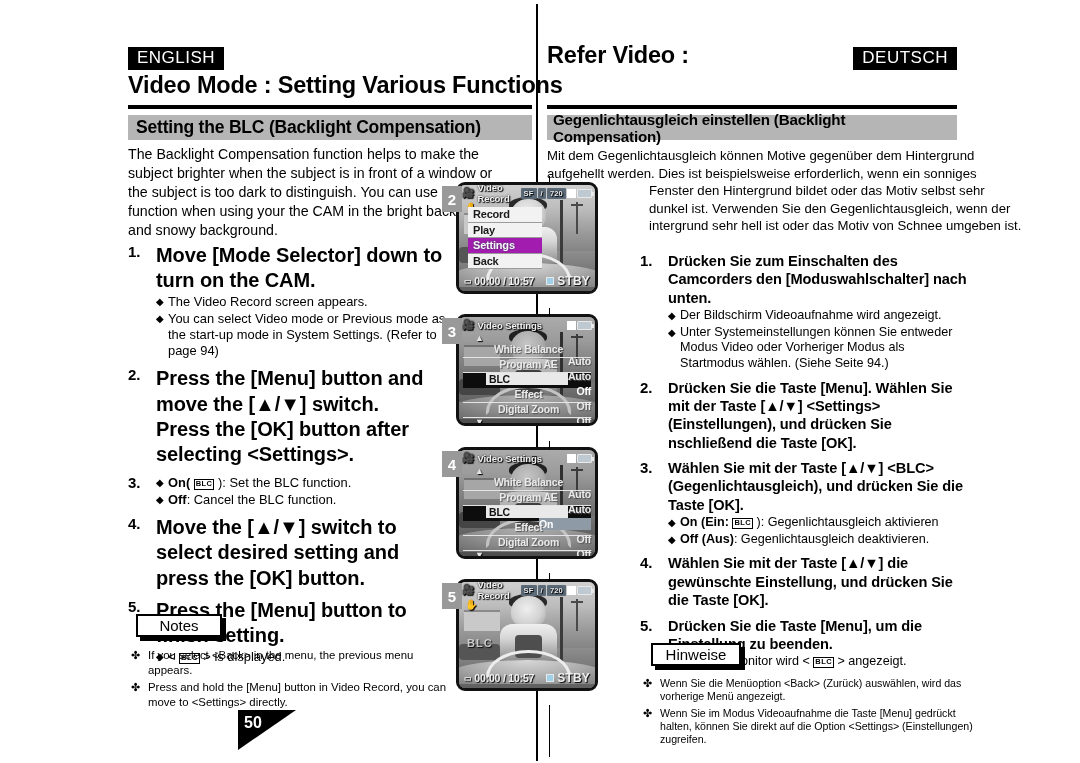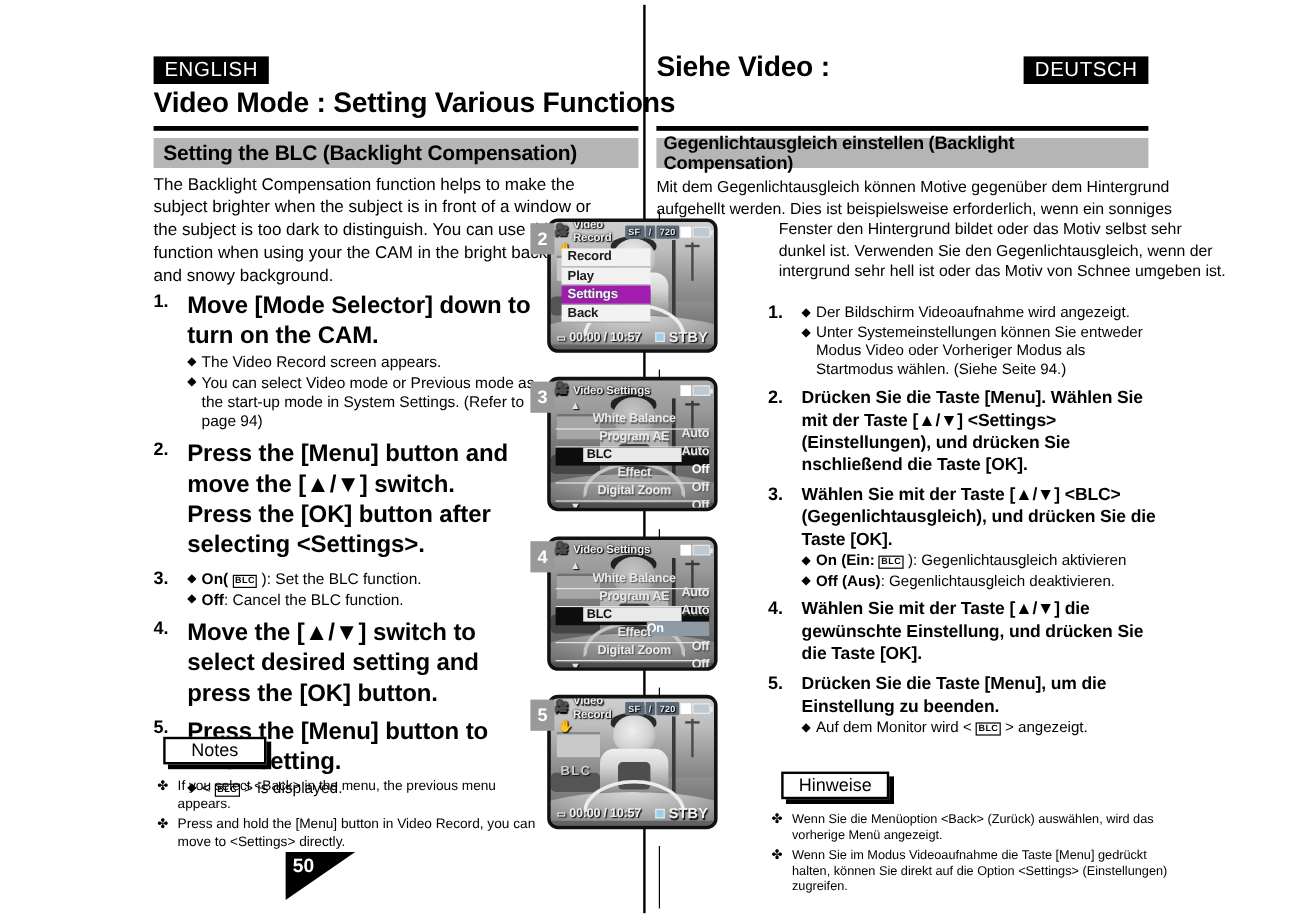"Siehe Video :" div { text: Siehe -> Refer }
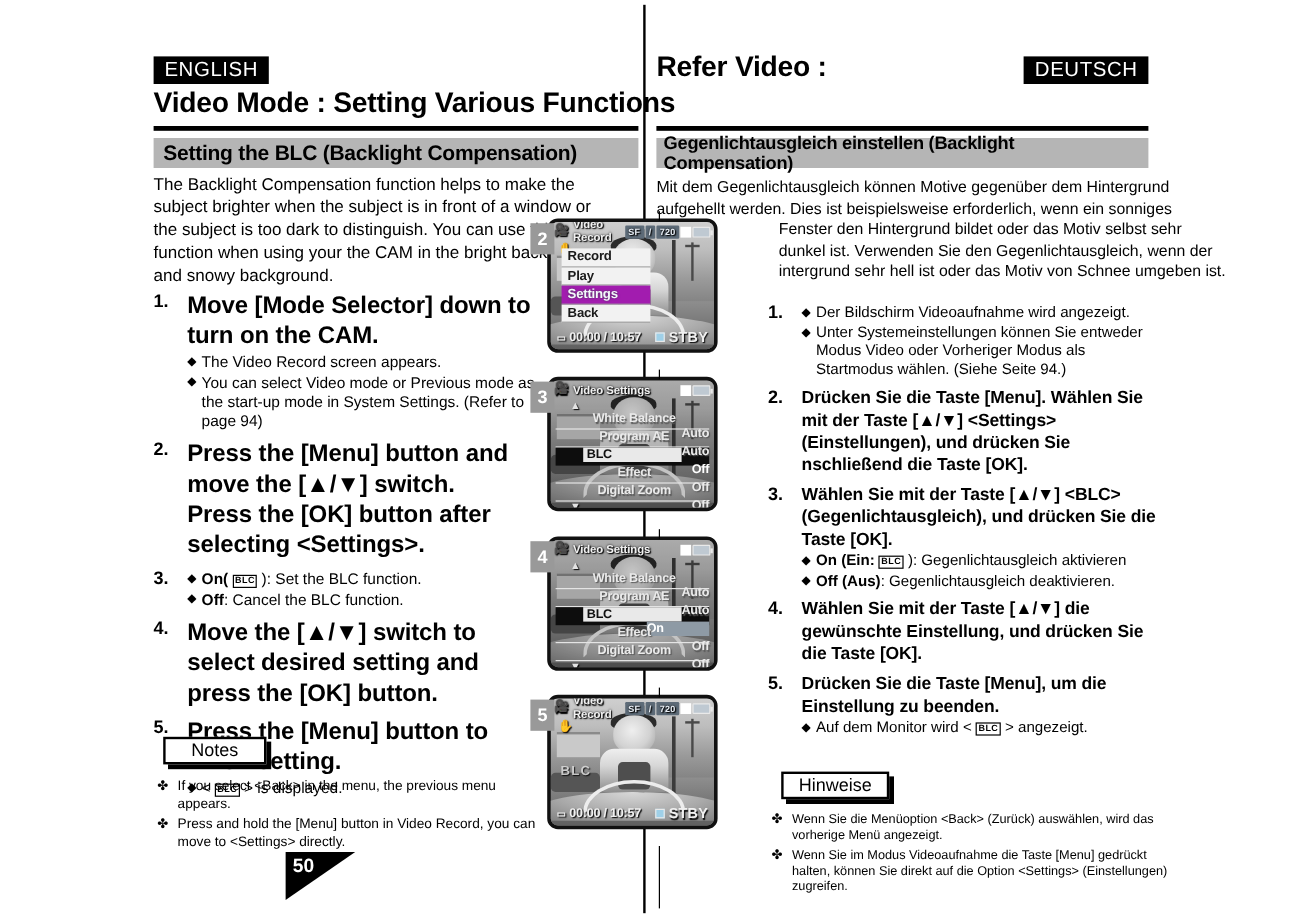"Drücken Sie zum Einschalten des" div.step-head { html: none -> <div> <div>Drücken Sie zum Einschalten des Camcorders den [Moduswahlschalter] nach unten.</div> </div> }
